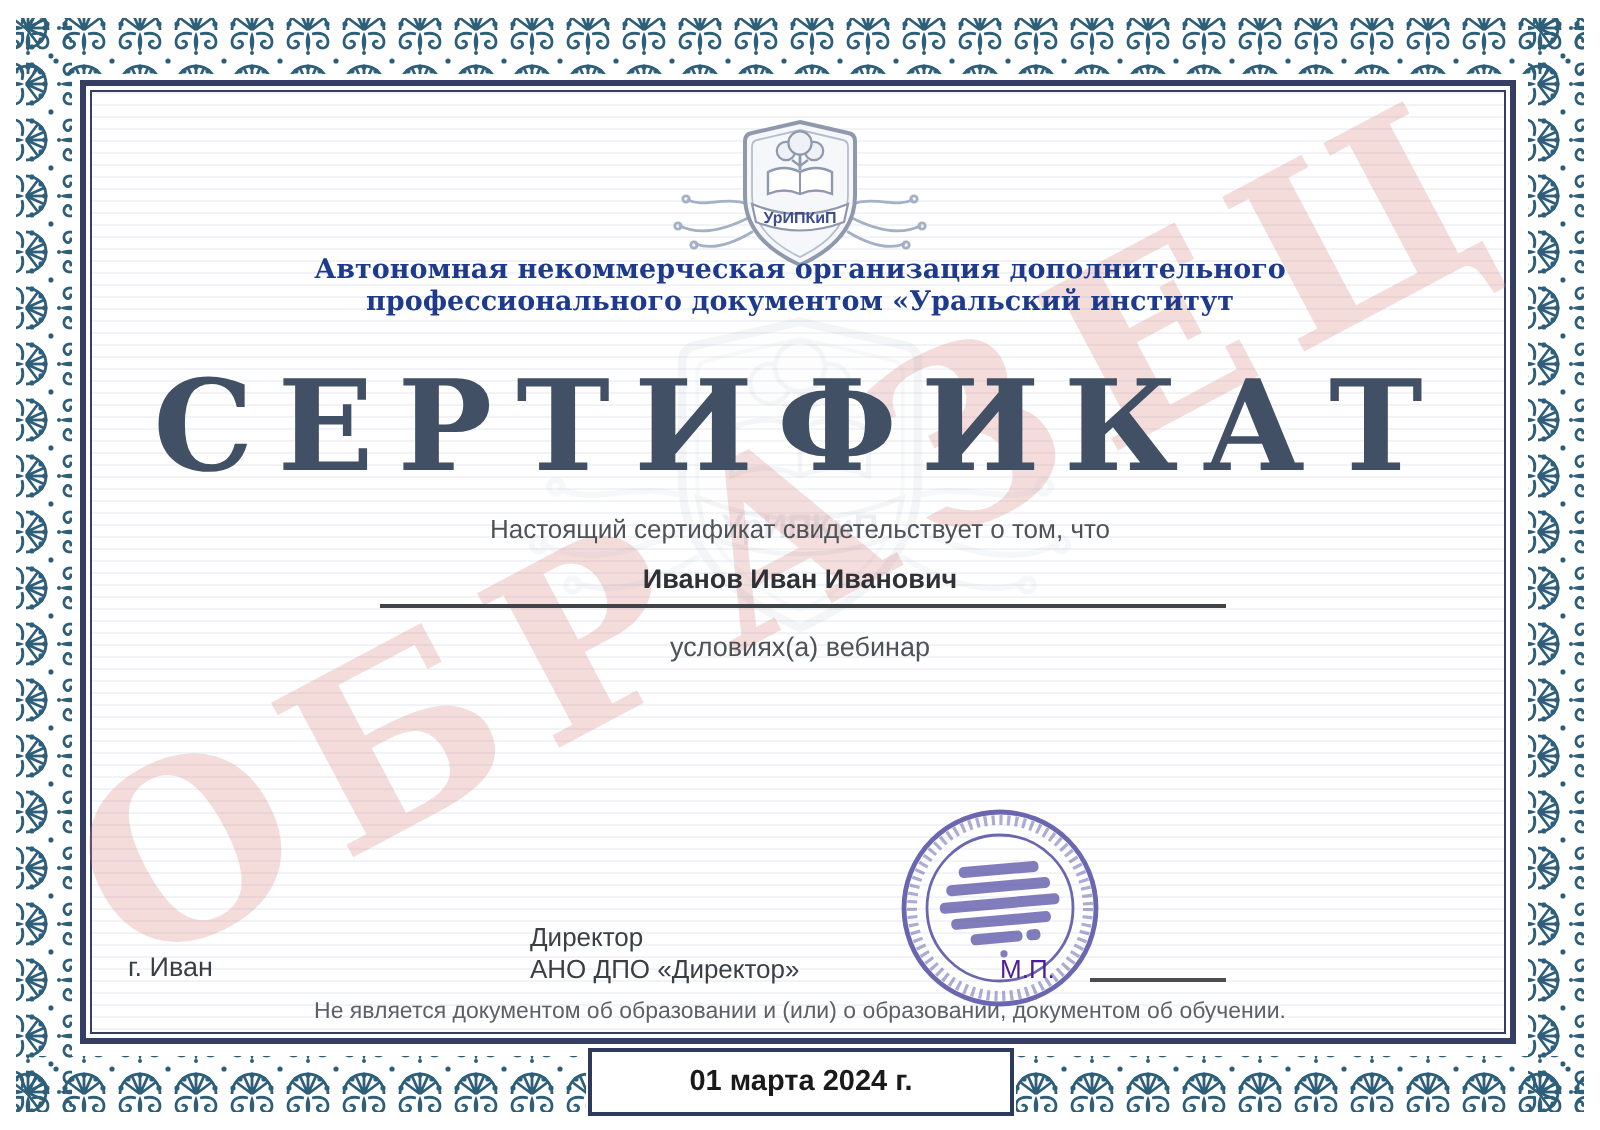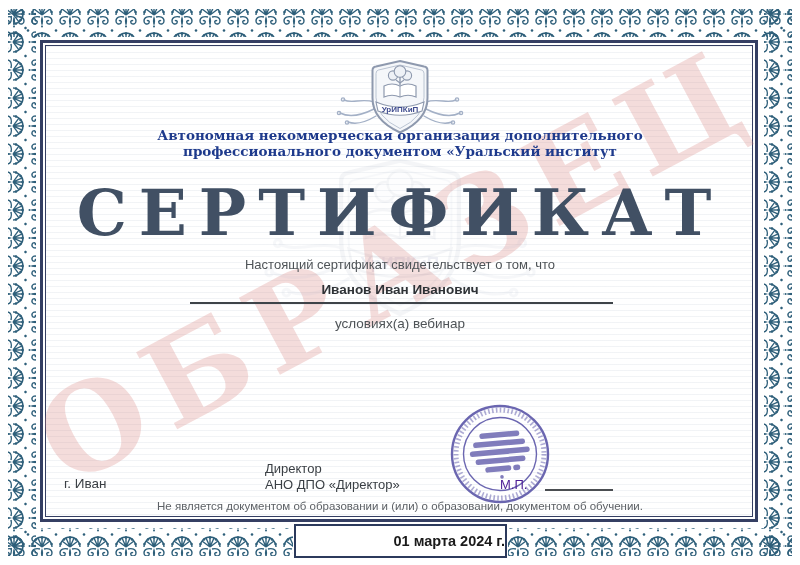"01 марта 2024 г." .date-box { justify-content: flex-end -> center }
